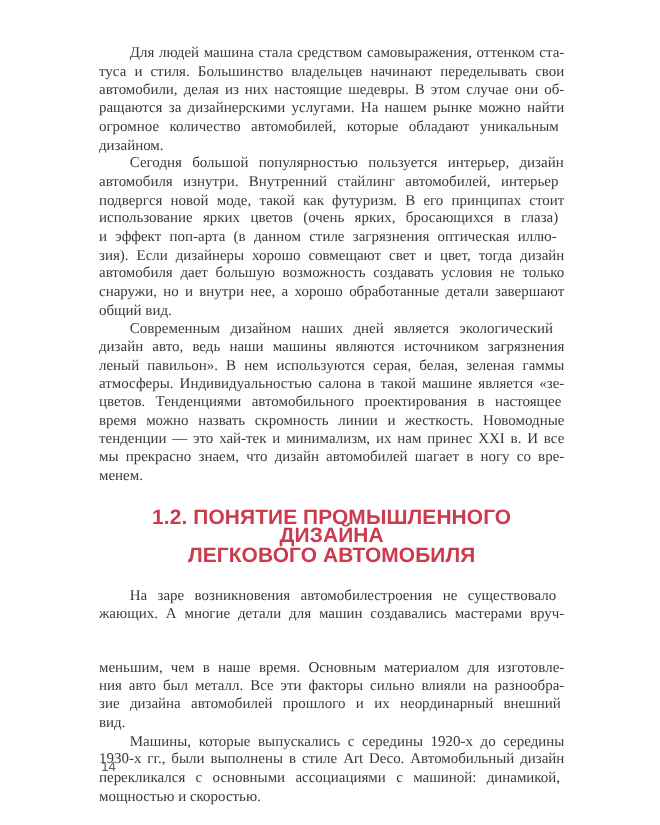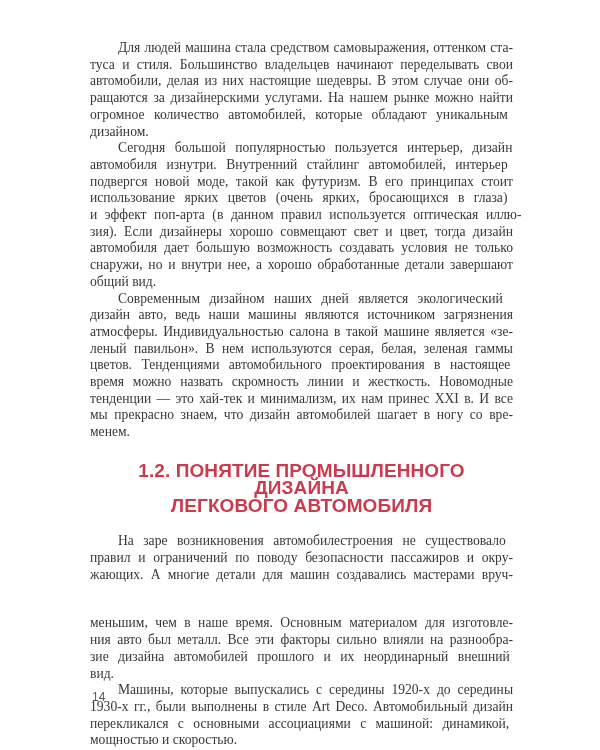"и эффект поп-арта (в данном" div.line { text: правил используется -> стиле загрязнения }
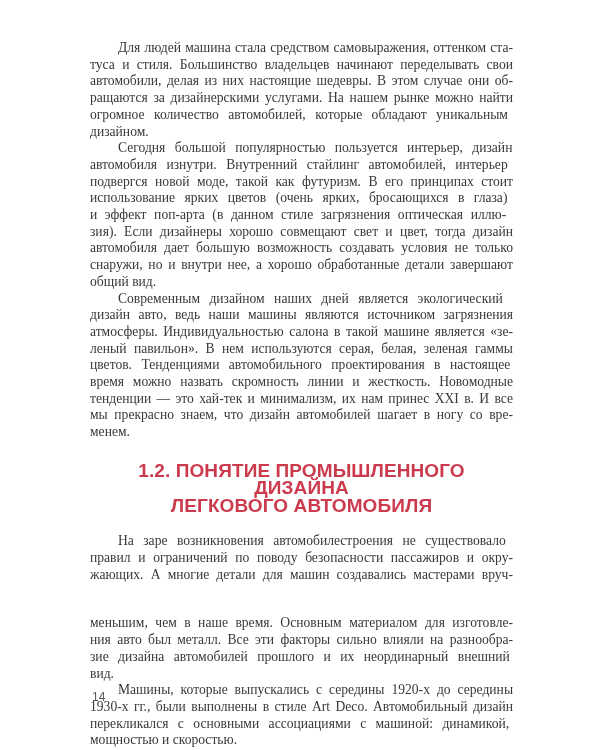"атмосферы. Индивидуальностью салона в" div.line { order: before "леный павильон». В нем используются" -> after "леный павильон». В нем используются" }
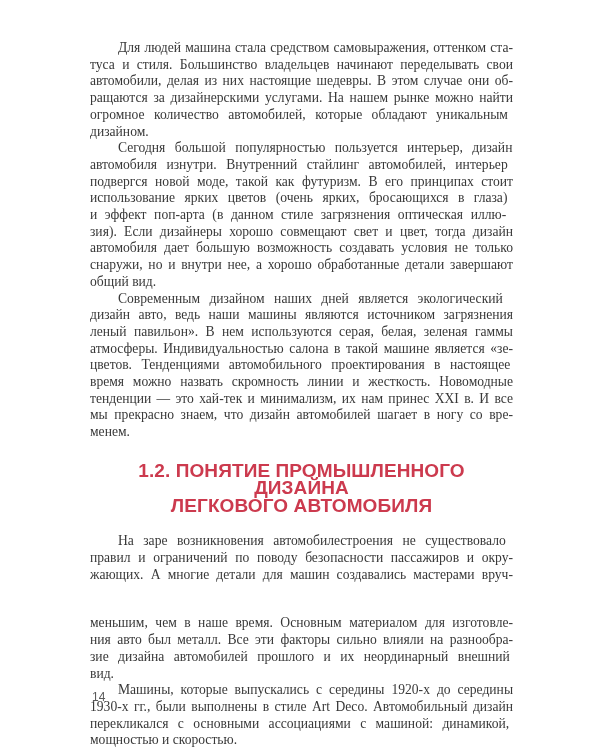"правил и ограничений по поводу" div.line { html: <div>правил и ограничений по поводу безопасности пассажиров и окру-</div> -> none }
